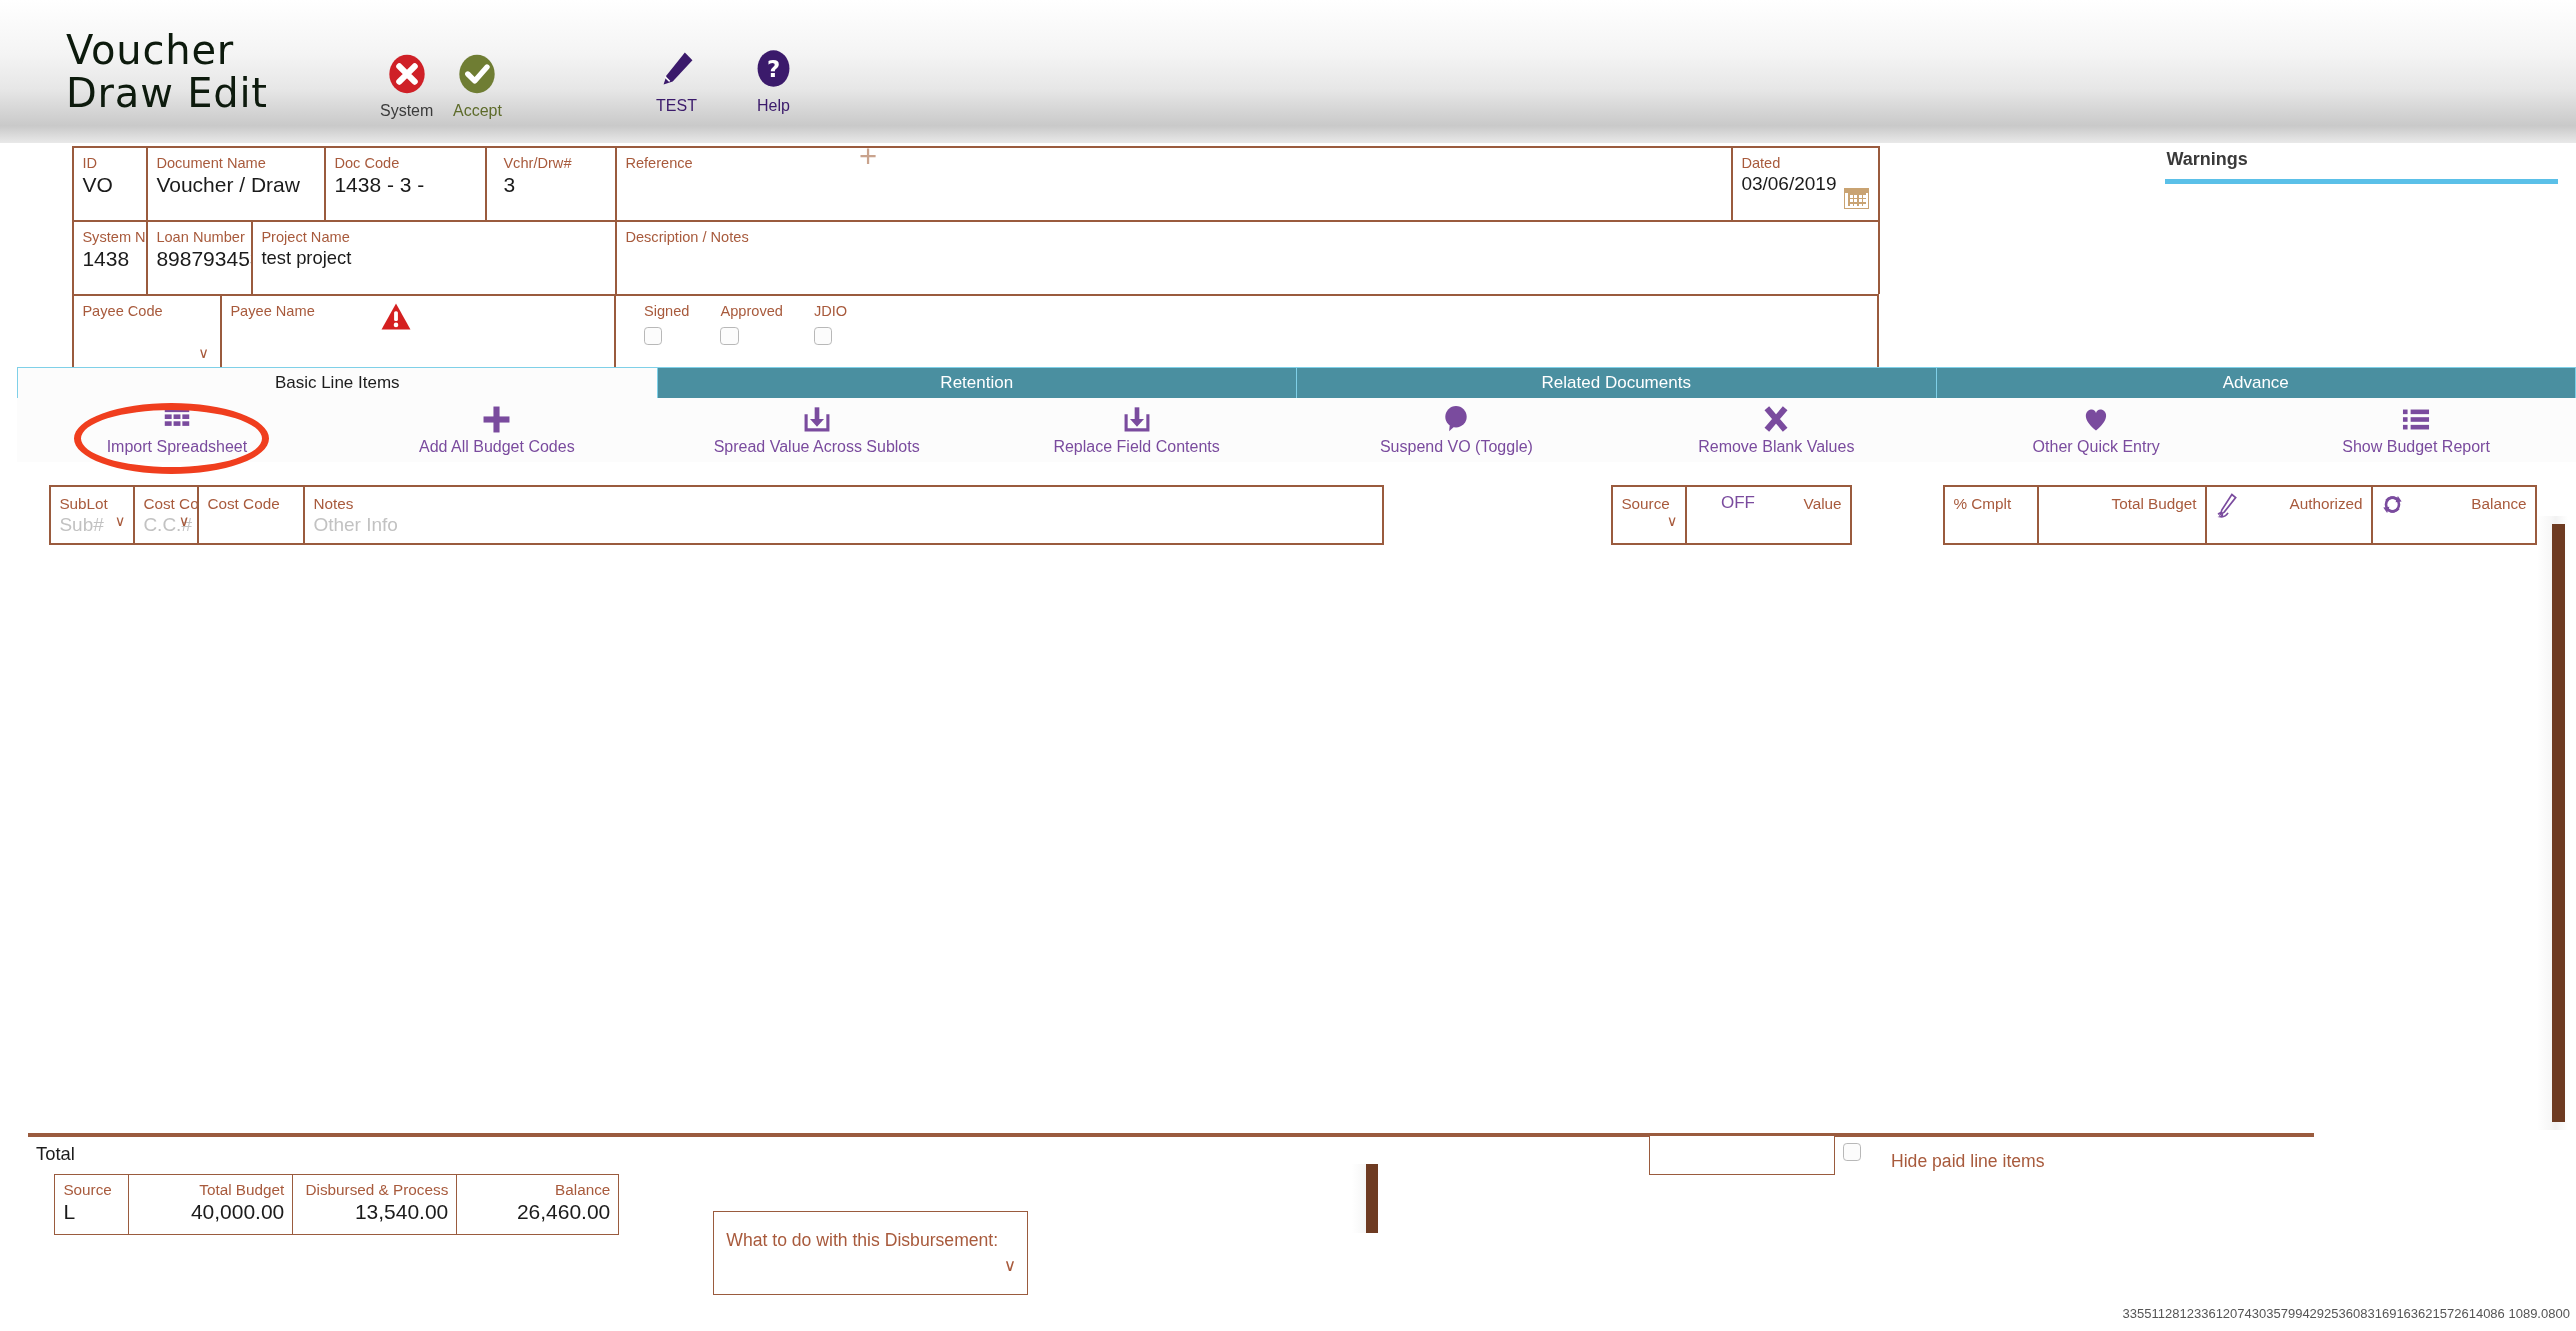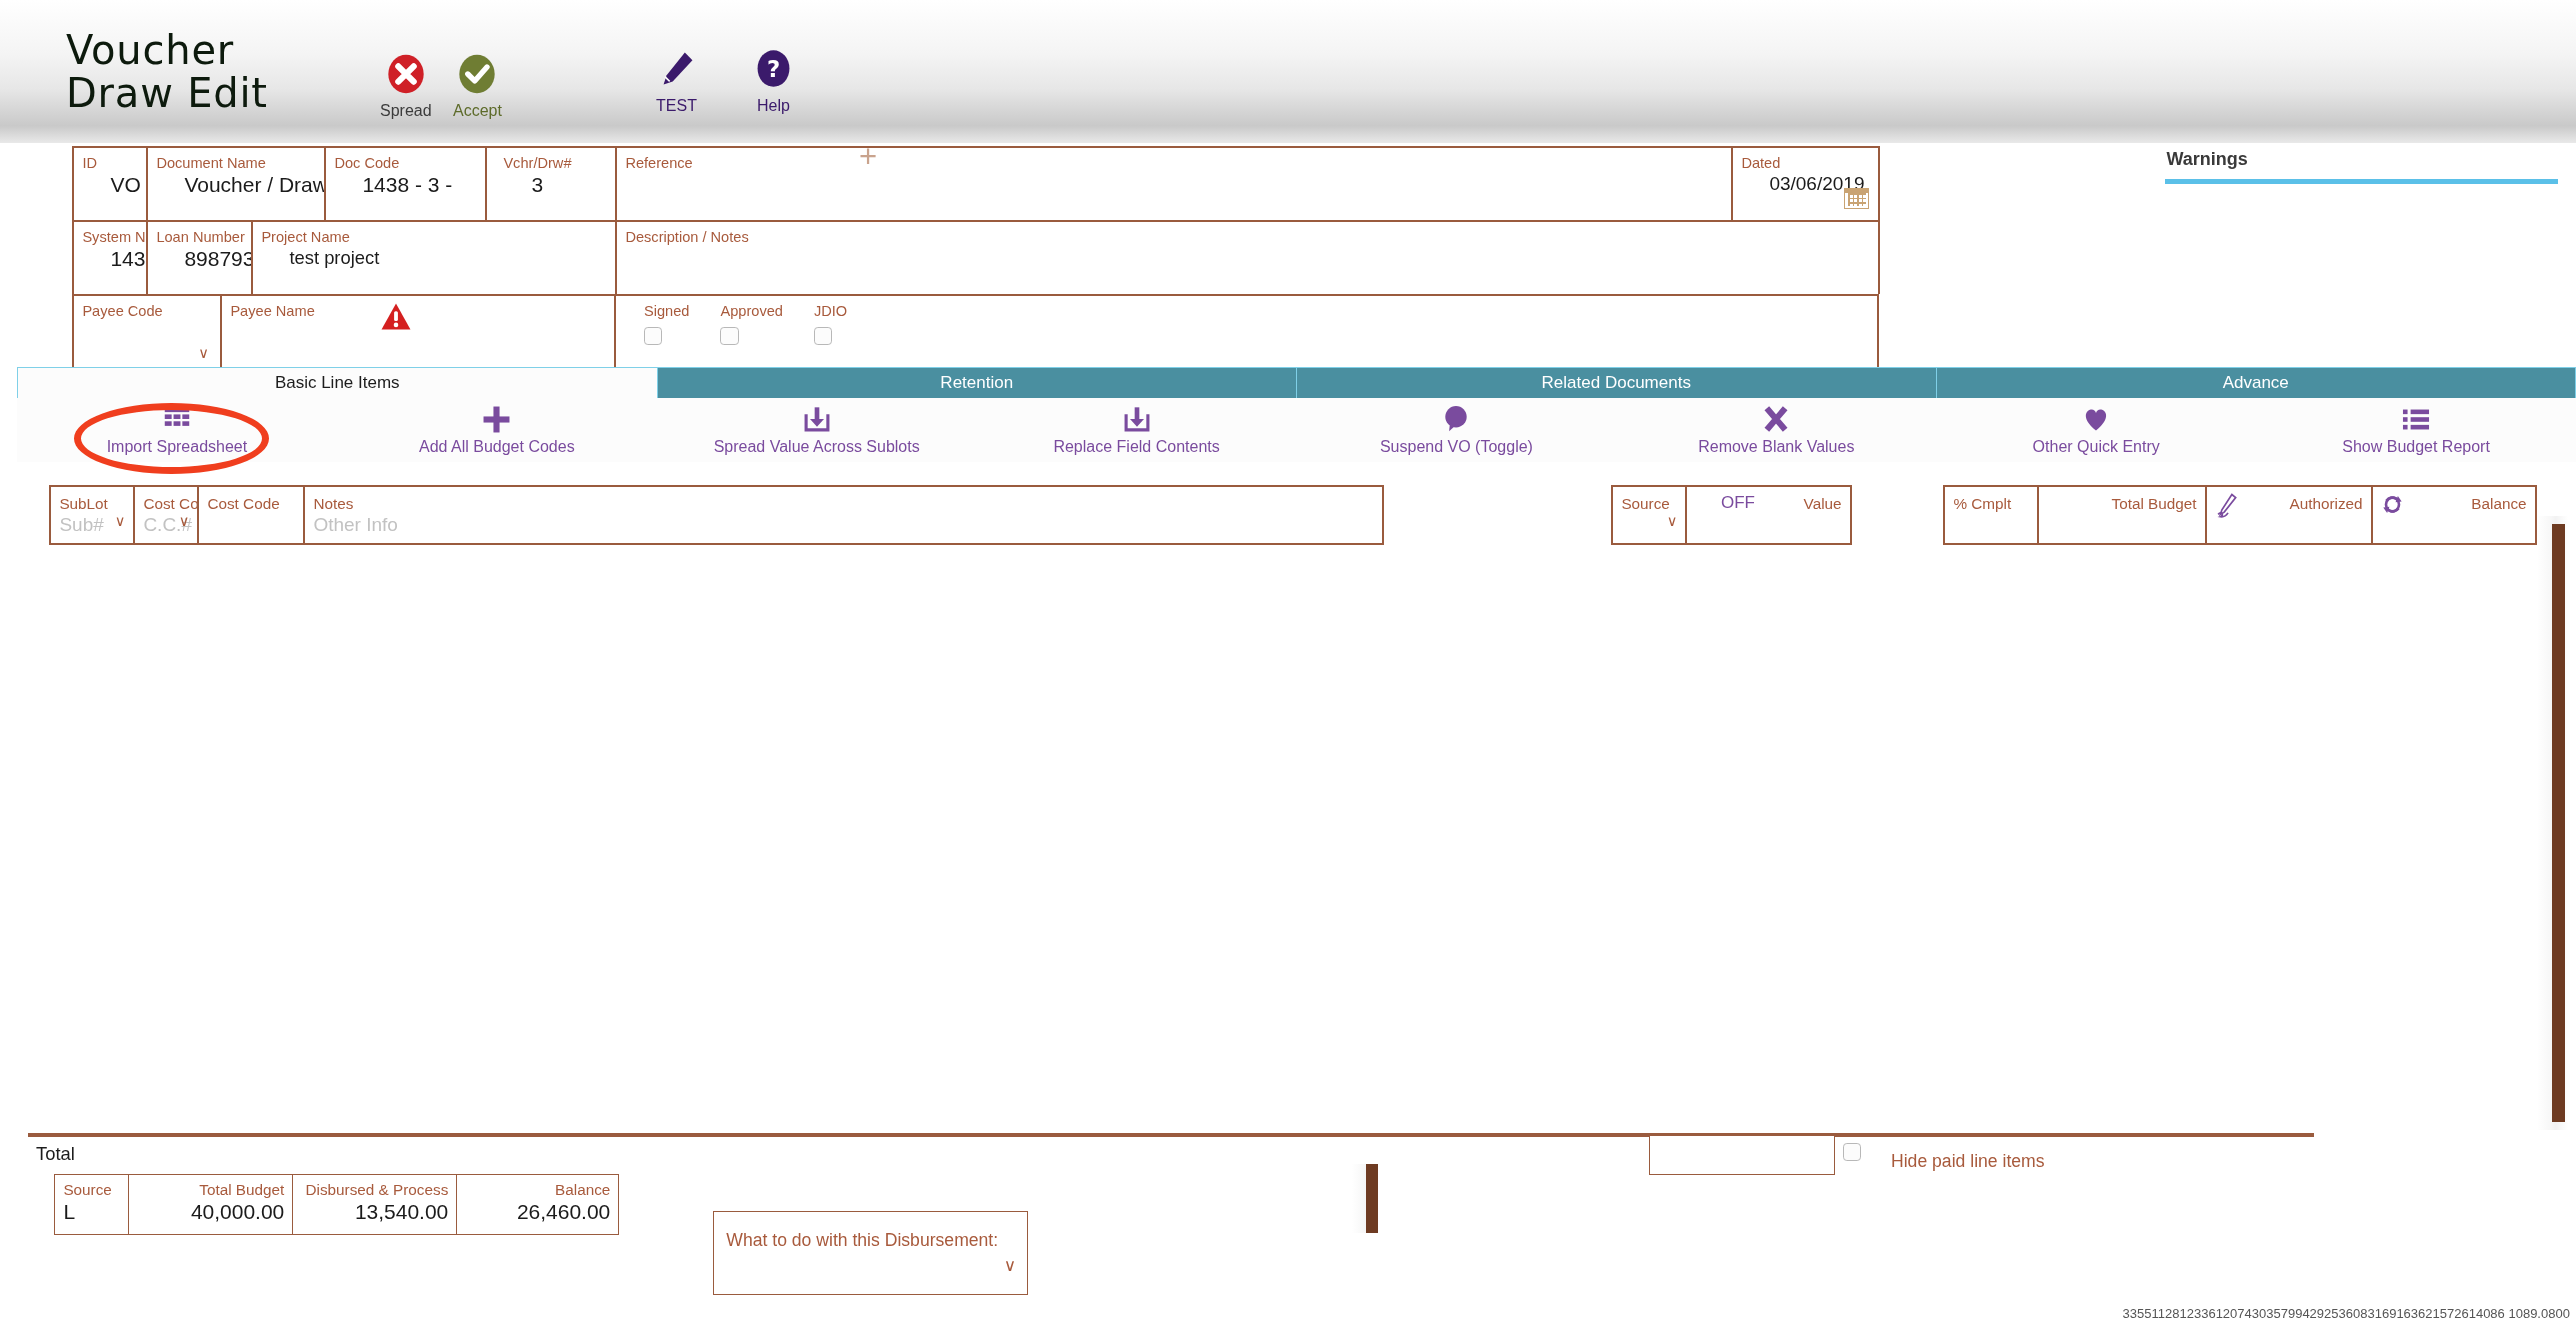"Spread" span.cap { text: Spread -> System }
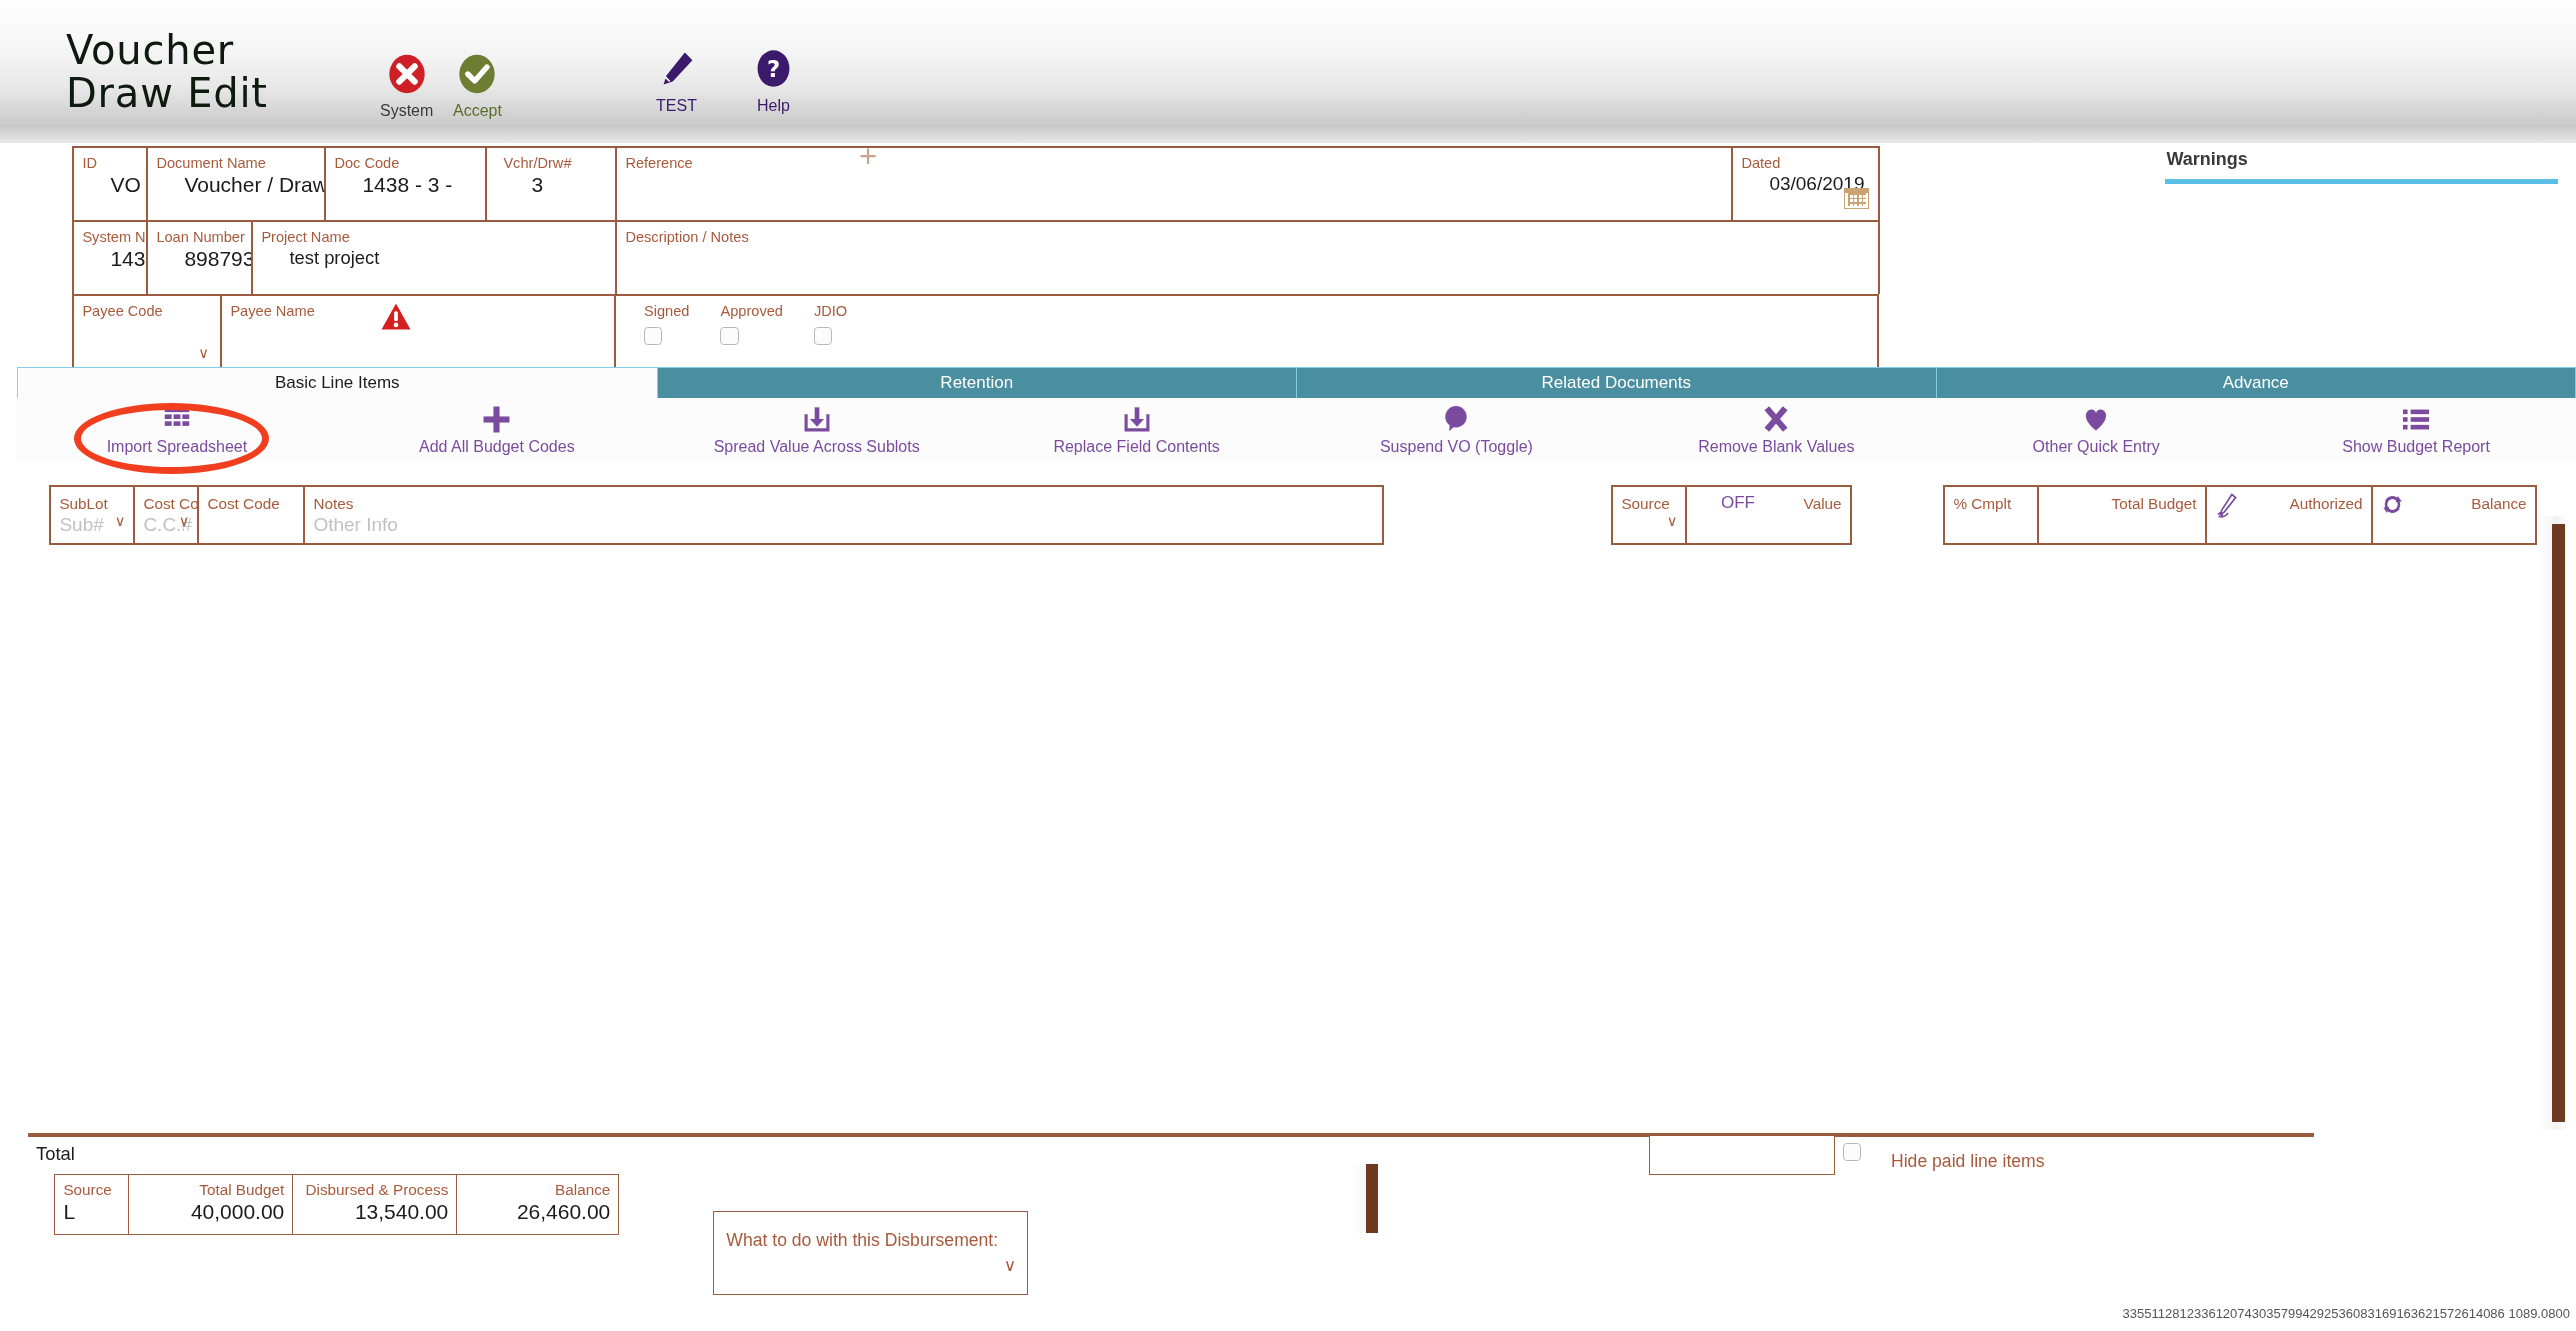"VO" .val { margin-left: 28px -> none }
